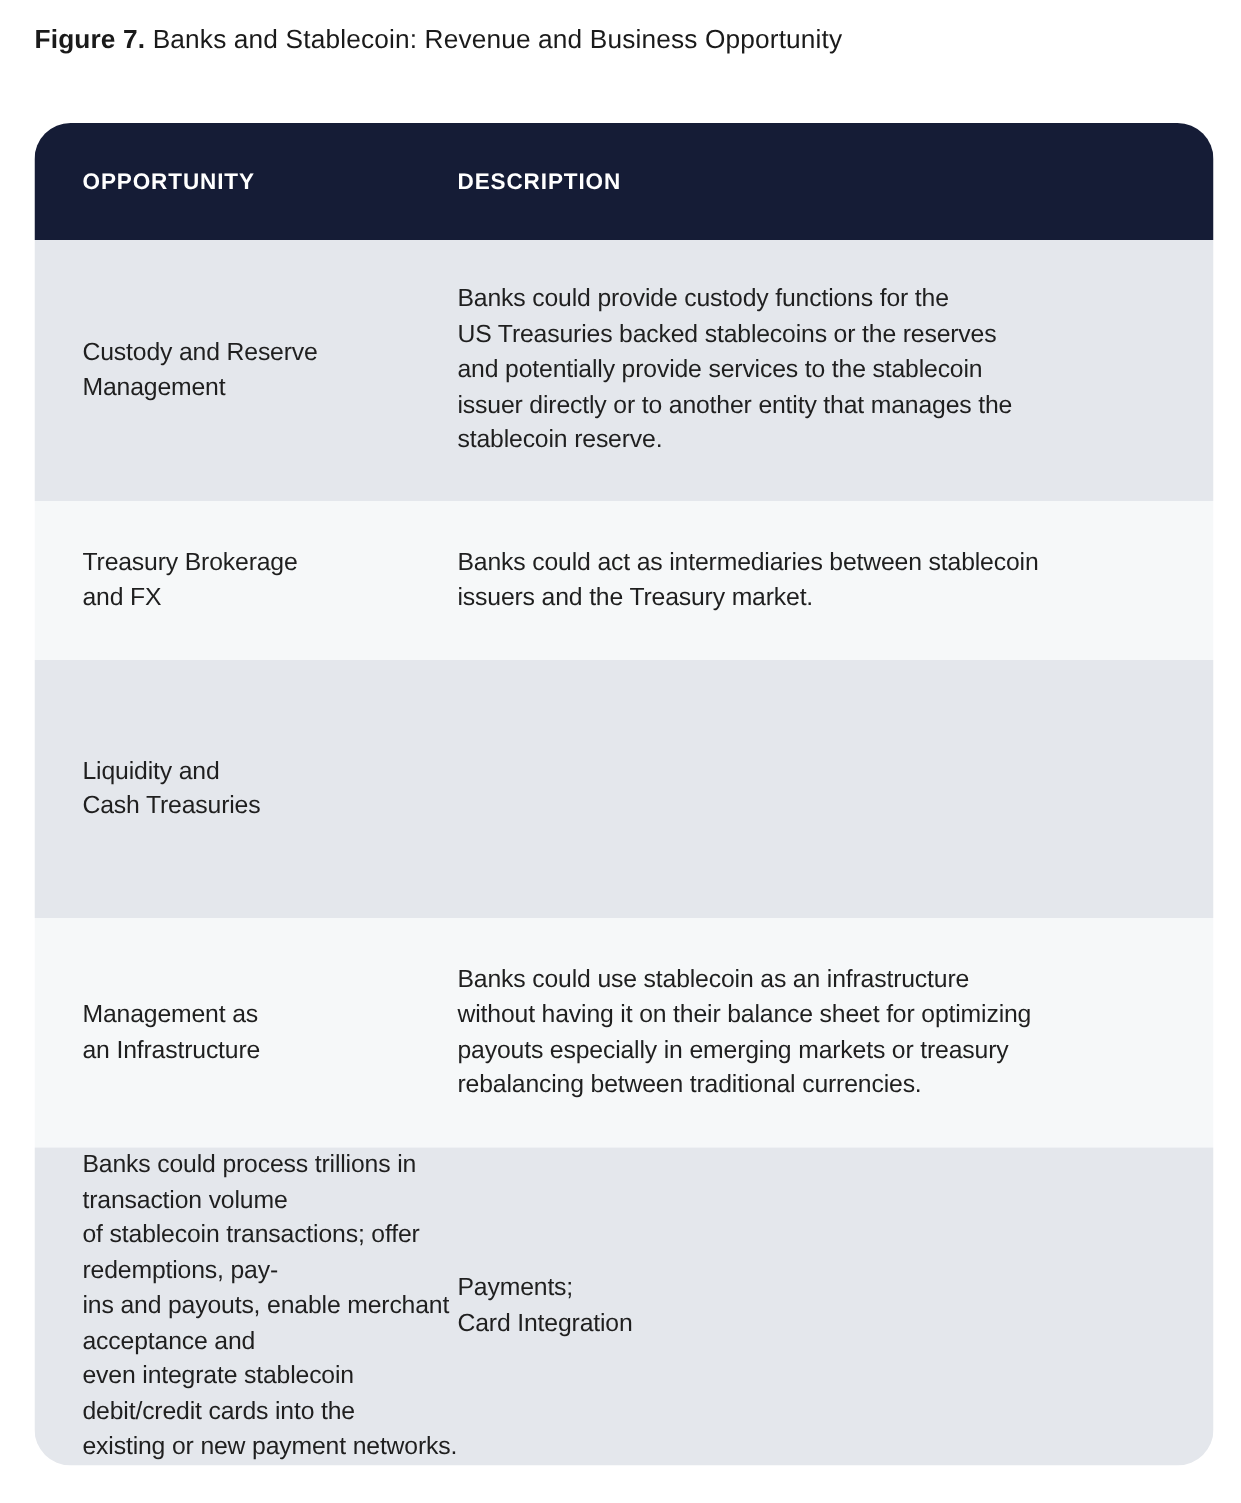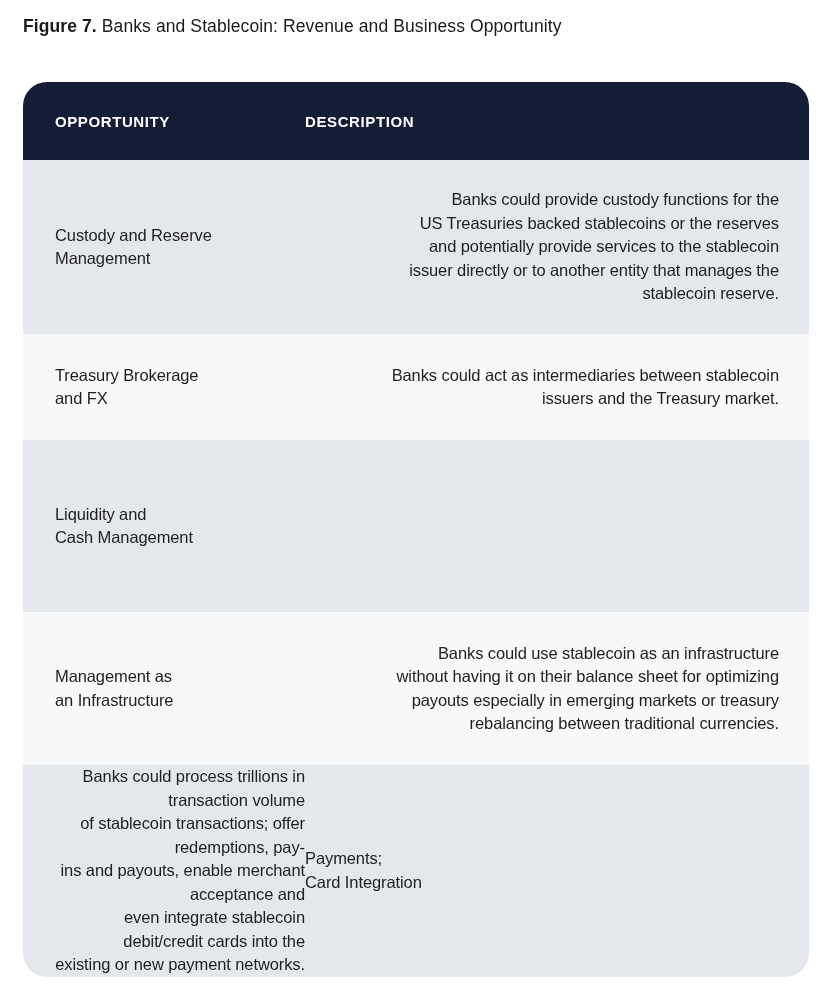"Banks could provide custody functions" .td-desc { text-align: right -> none }
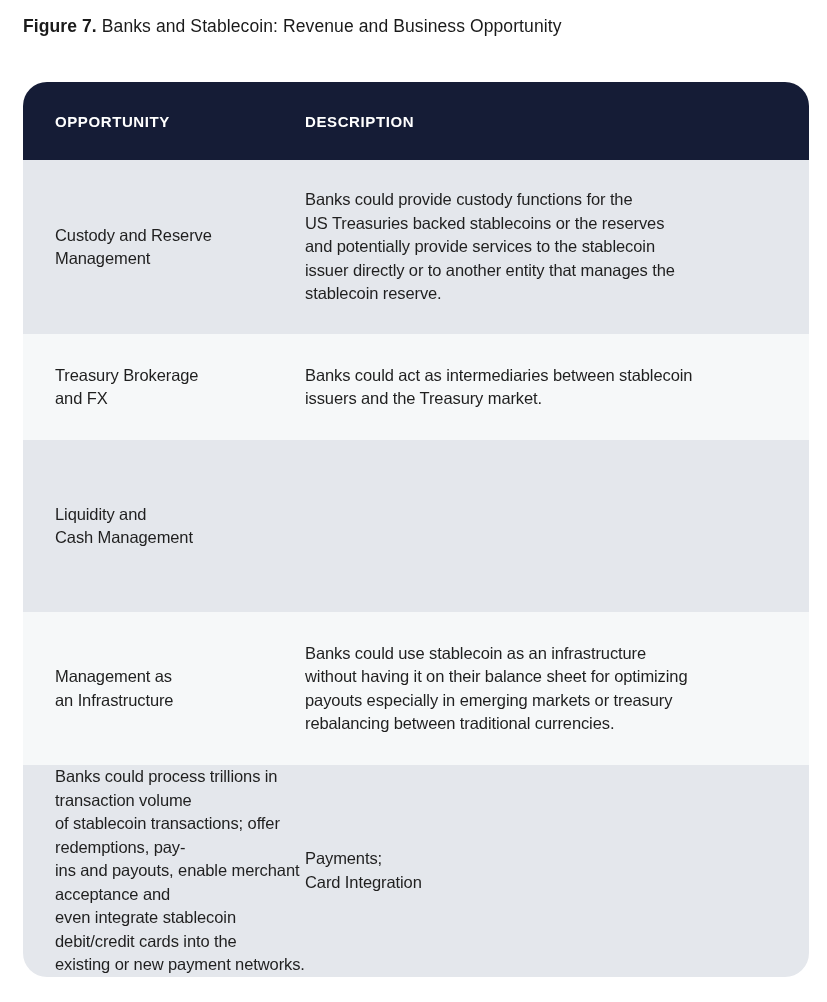"Liquidity and" div.td { text: Management -> Treasuries }
